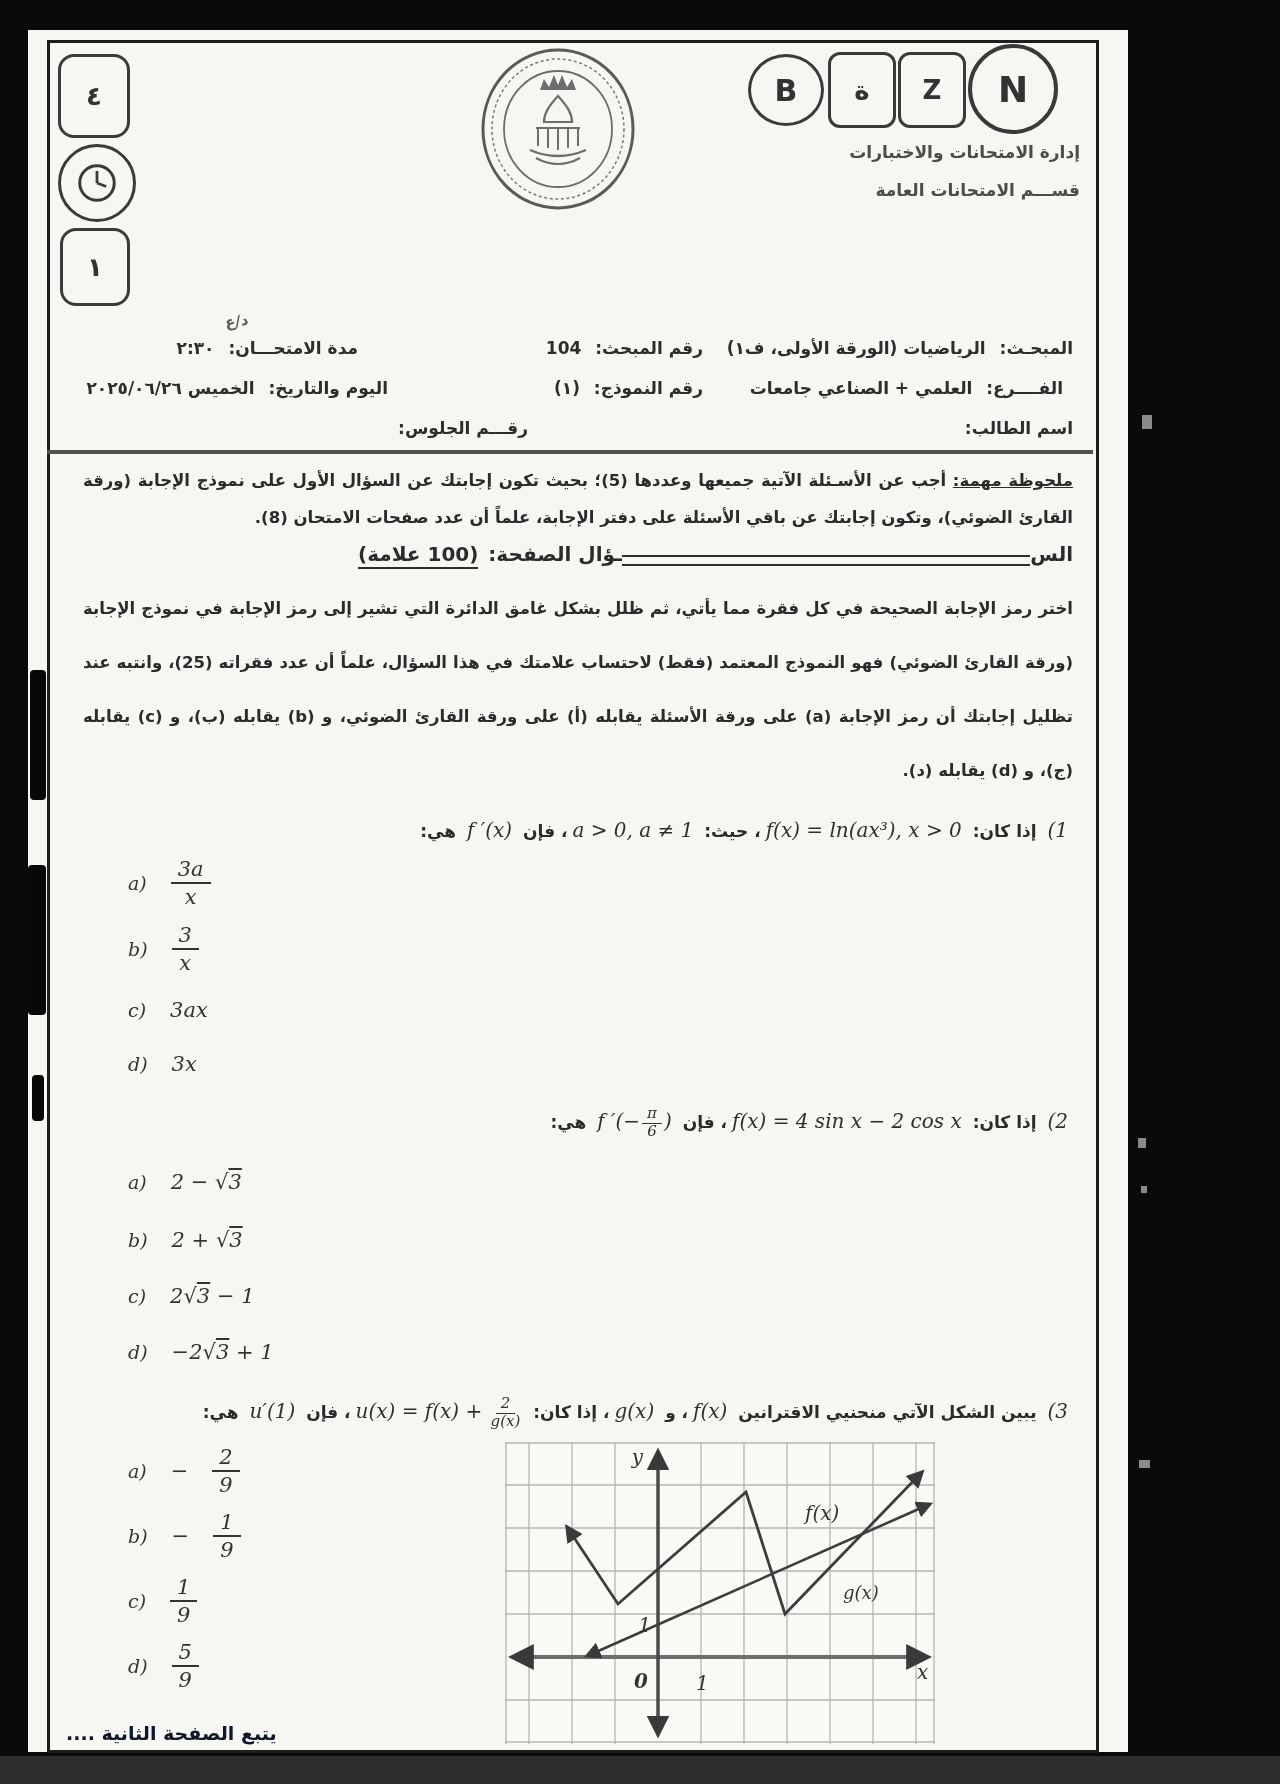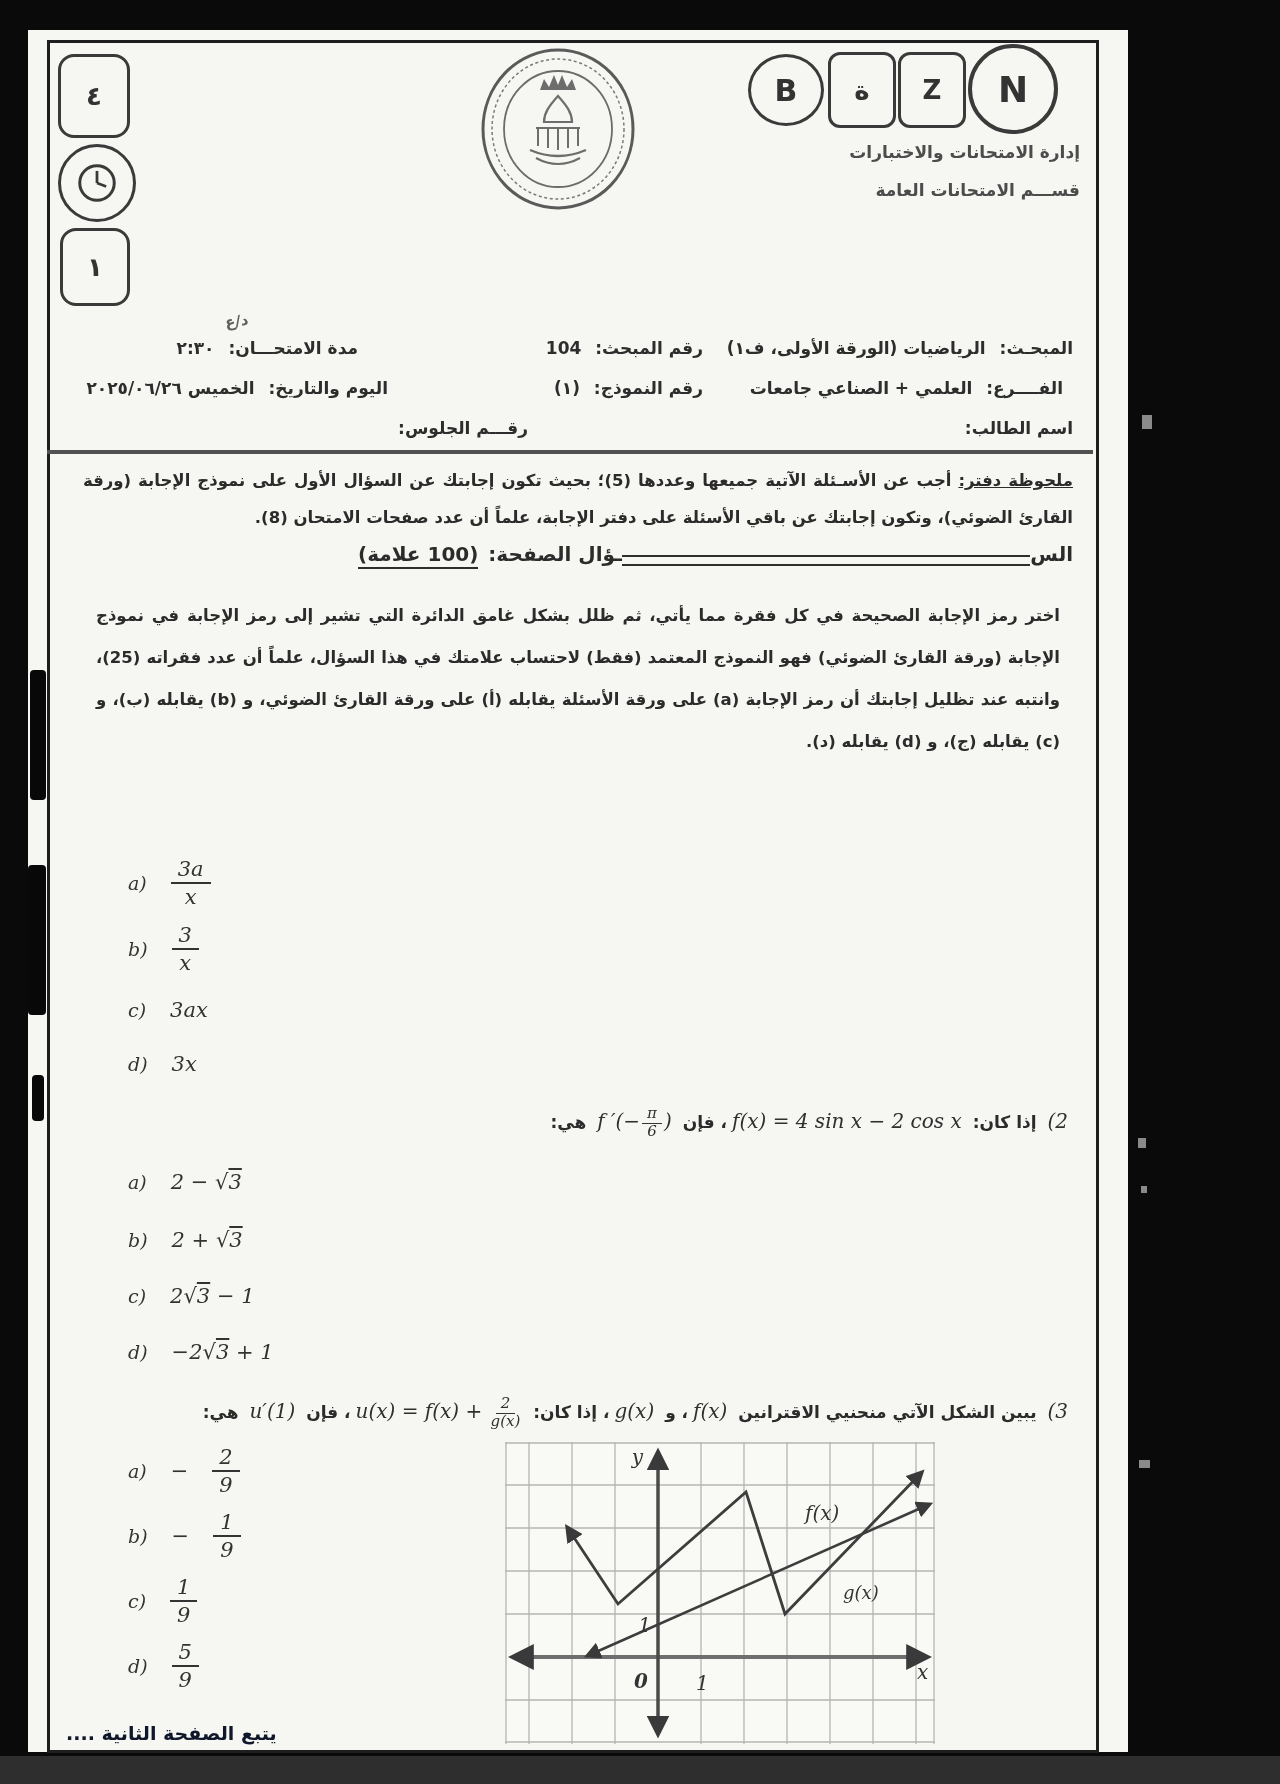"ملحوظة دفتر:" span.u { text: دفتر -> مهمة }
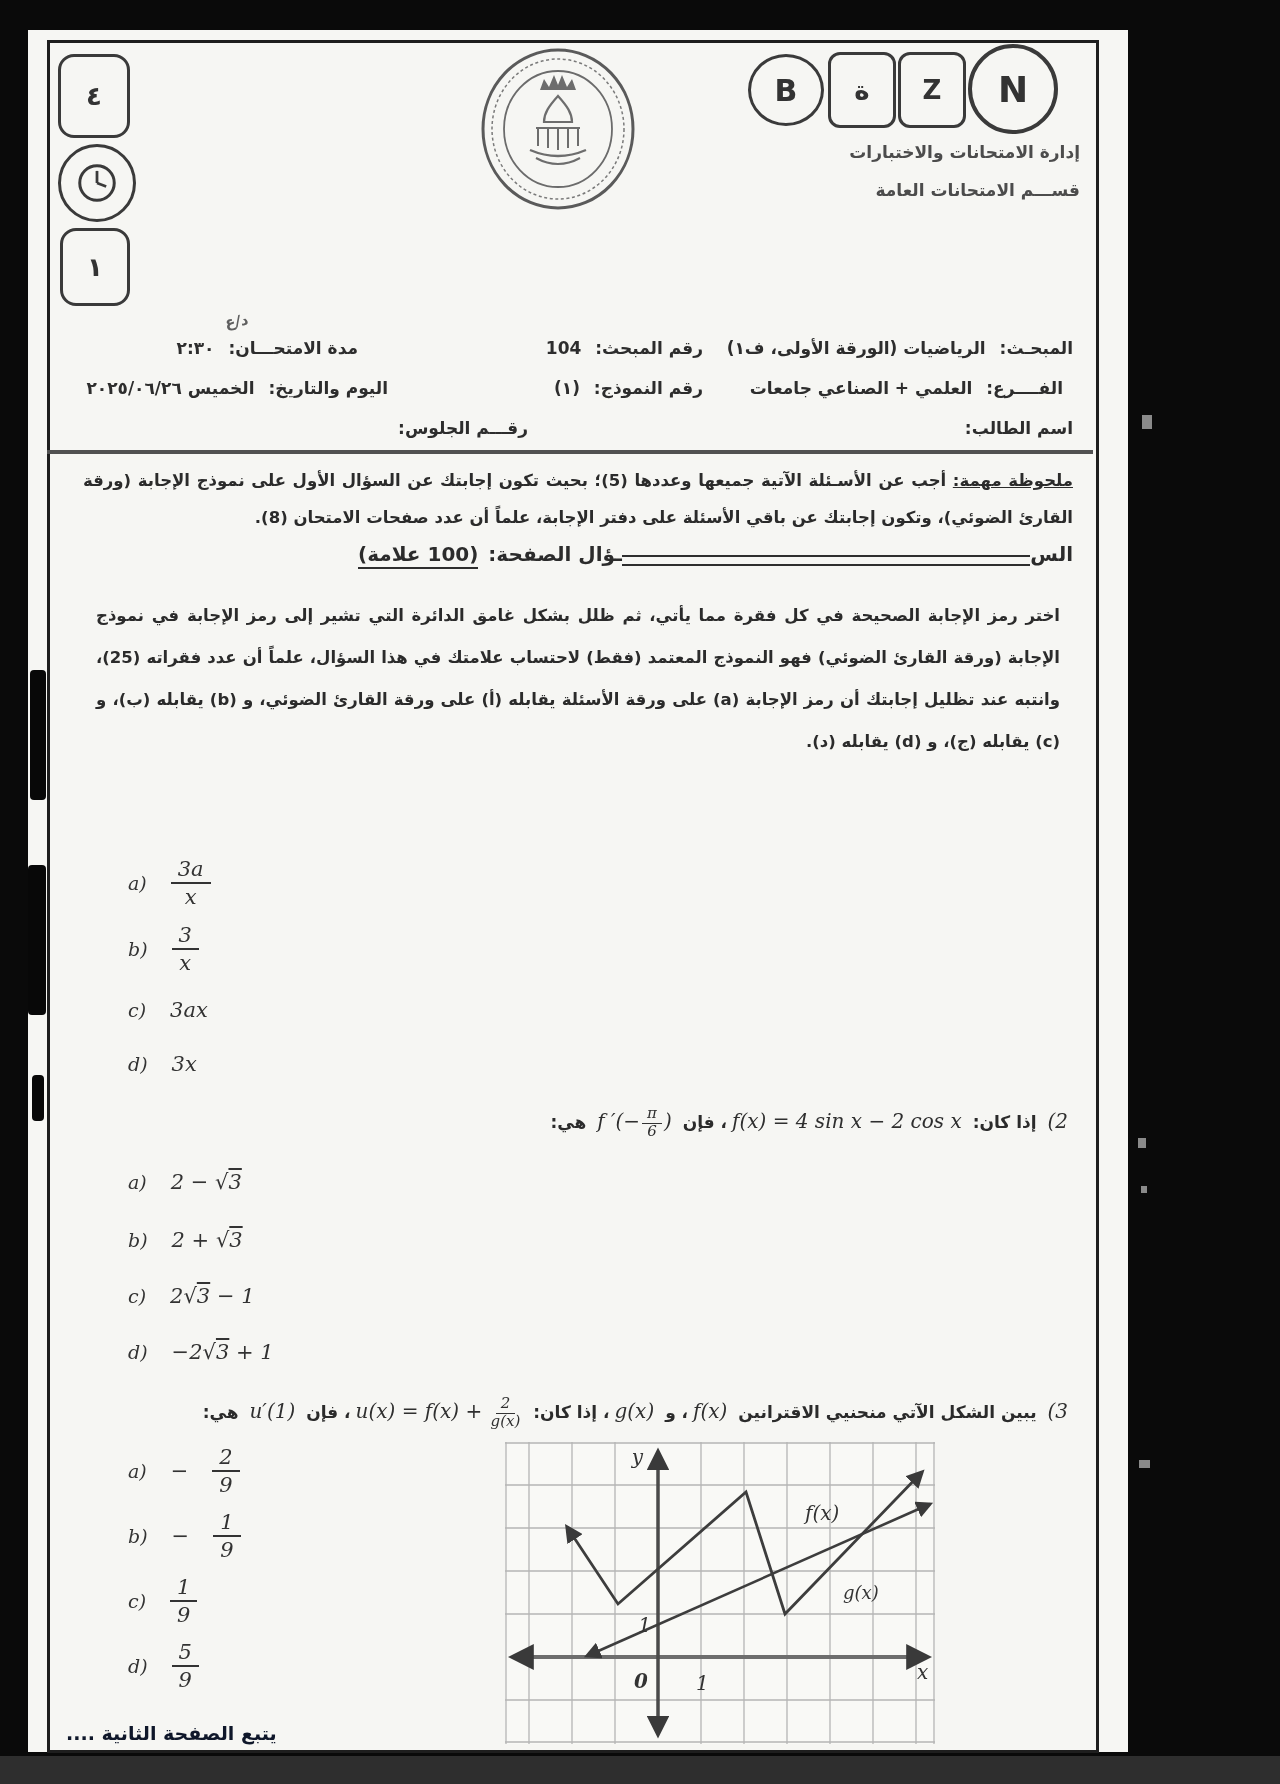"اختر رمز الإجابة الصحيحة في" .intro { line-height: 42px -> 54px; margin: 13px -> 0 }
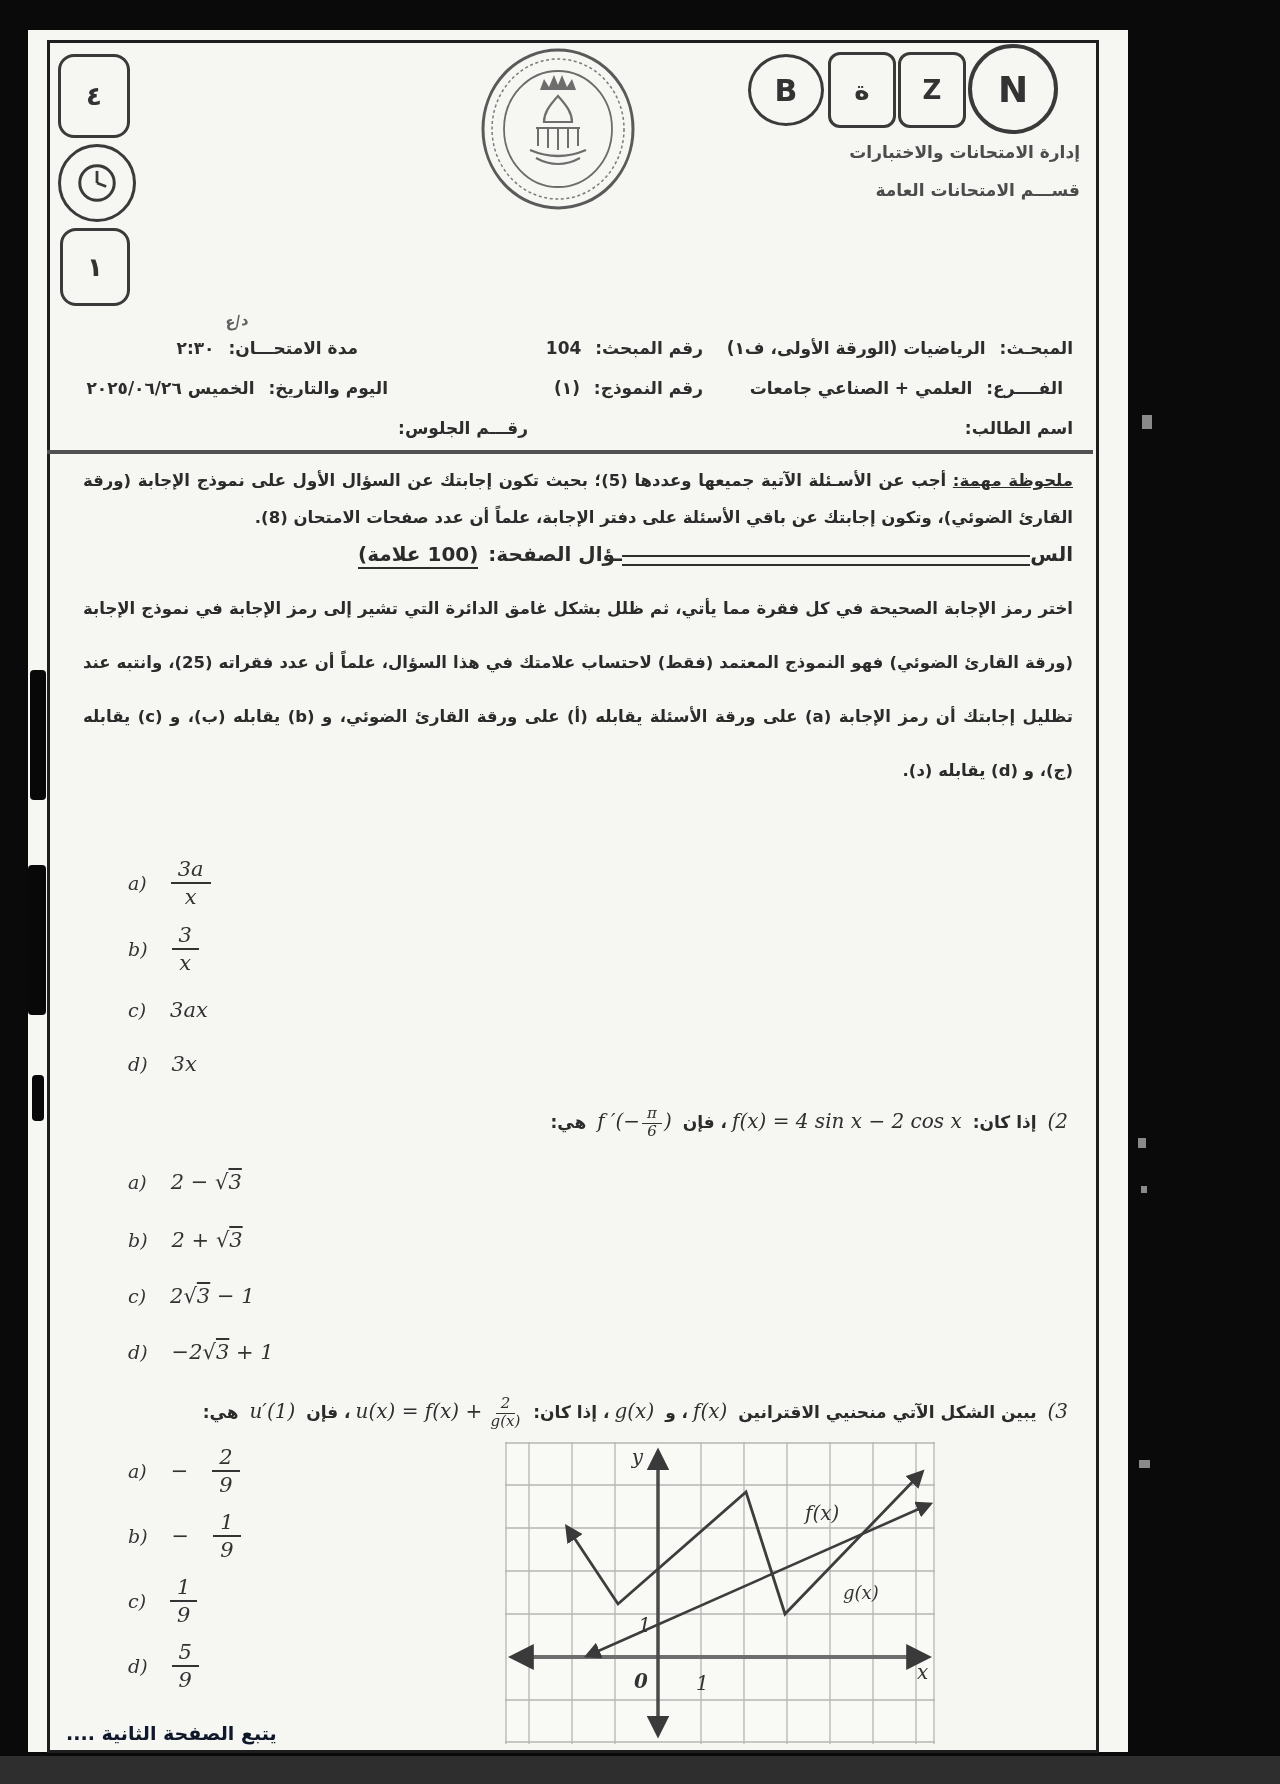"(1 إذا كان: f(x) =" div.qline { html: none -> <div> <span>(1</span> <span>إذا كان:</span> <span>f(x) = ln(ax³), x &gt; 0</span><span>، حيث:</span> <span>a &gt; 0, a ≠ 1</span><span>، فإن</span> <span>f ′(x)</span> <span>هي:</span> </div> }
